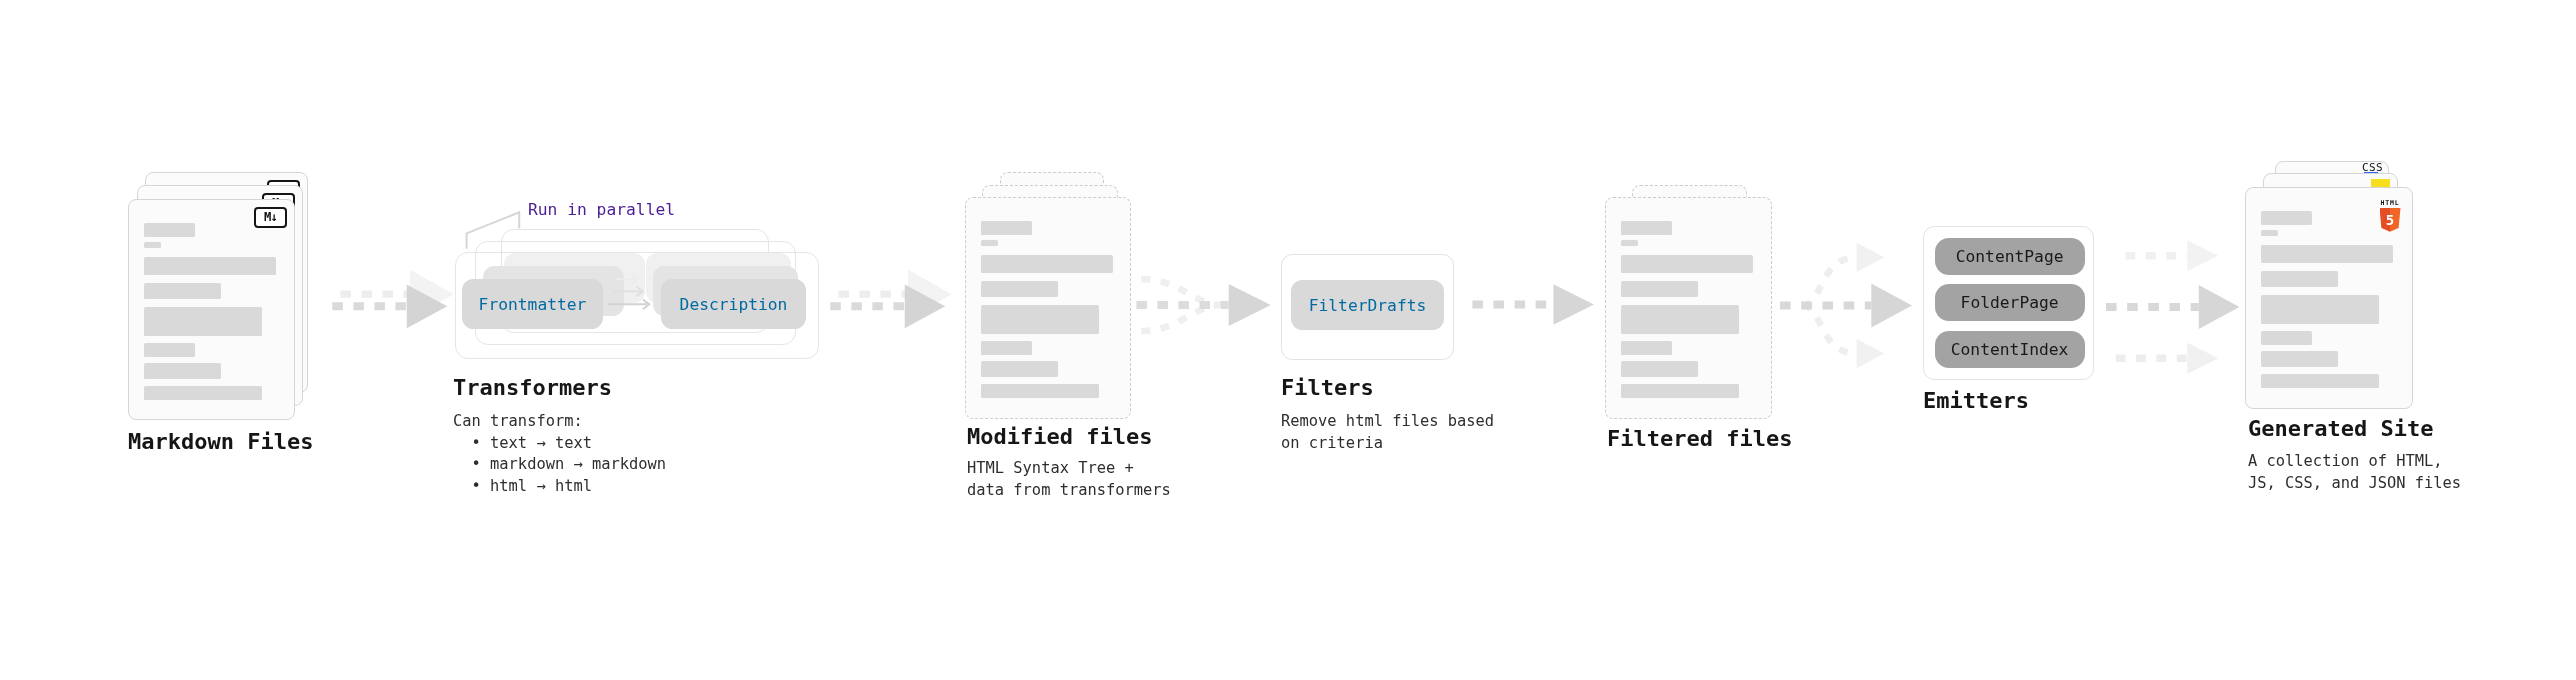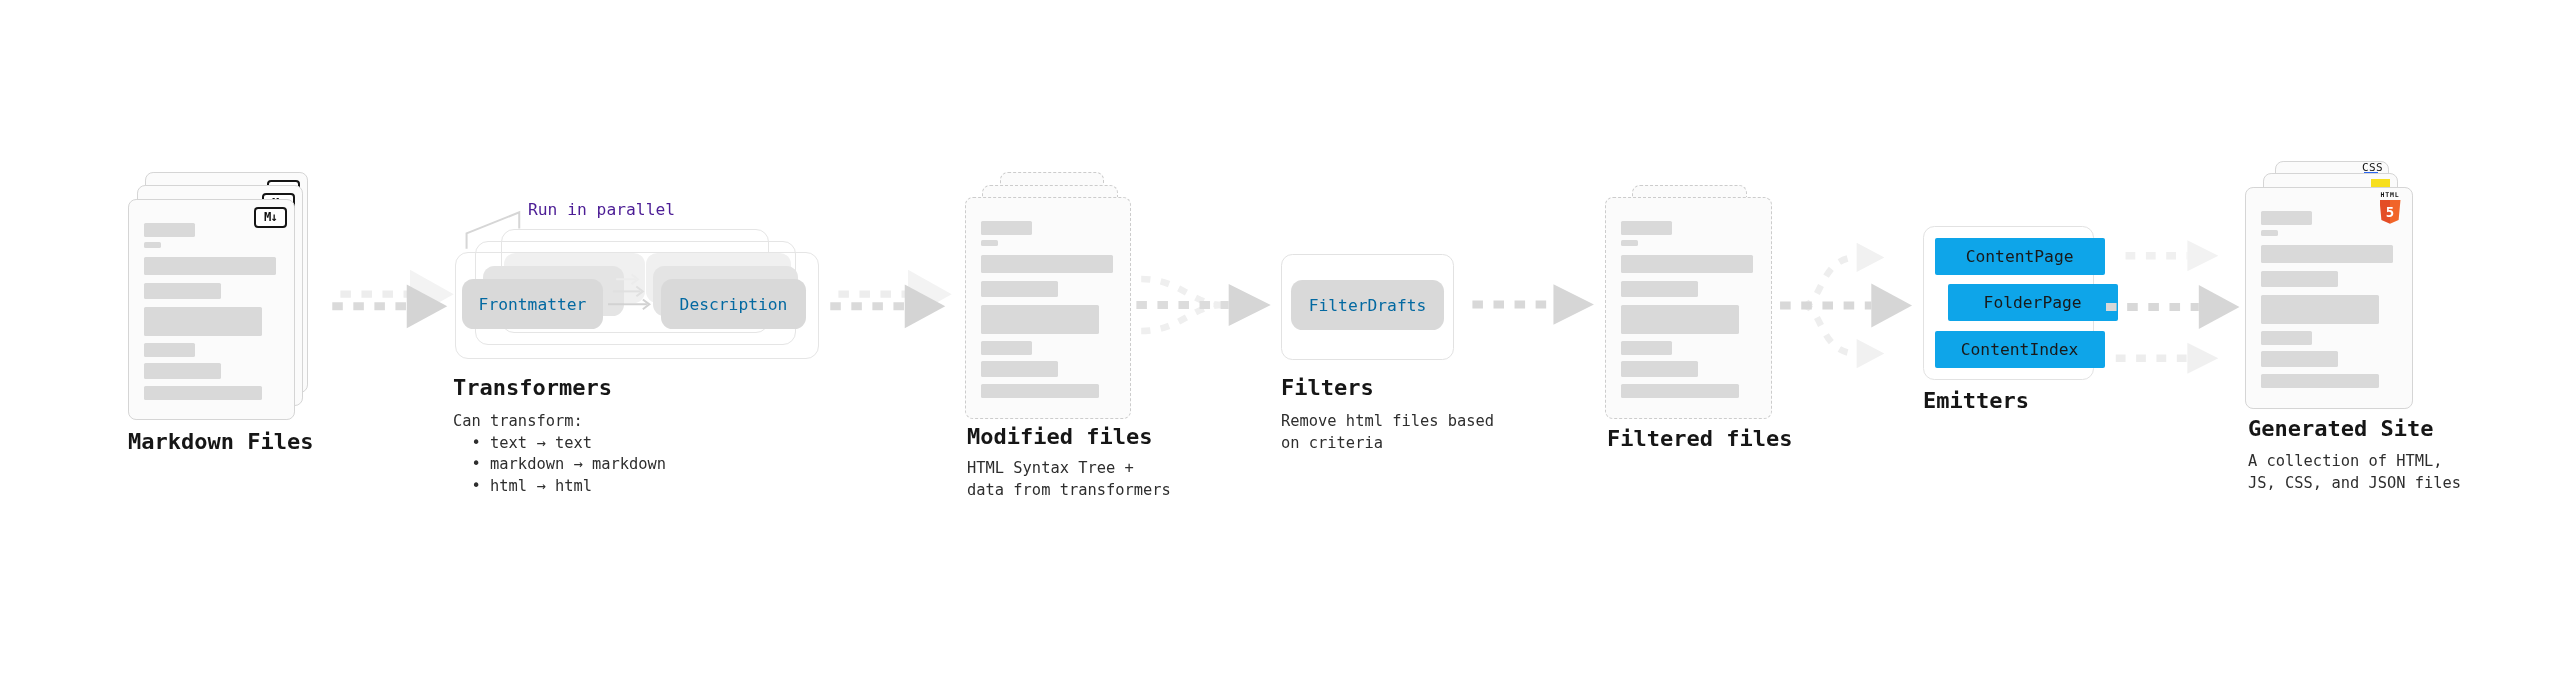"HTML" .html-badge { top: 4px -> 12px }
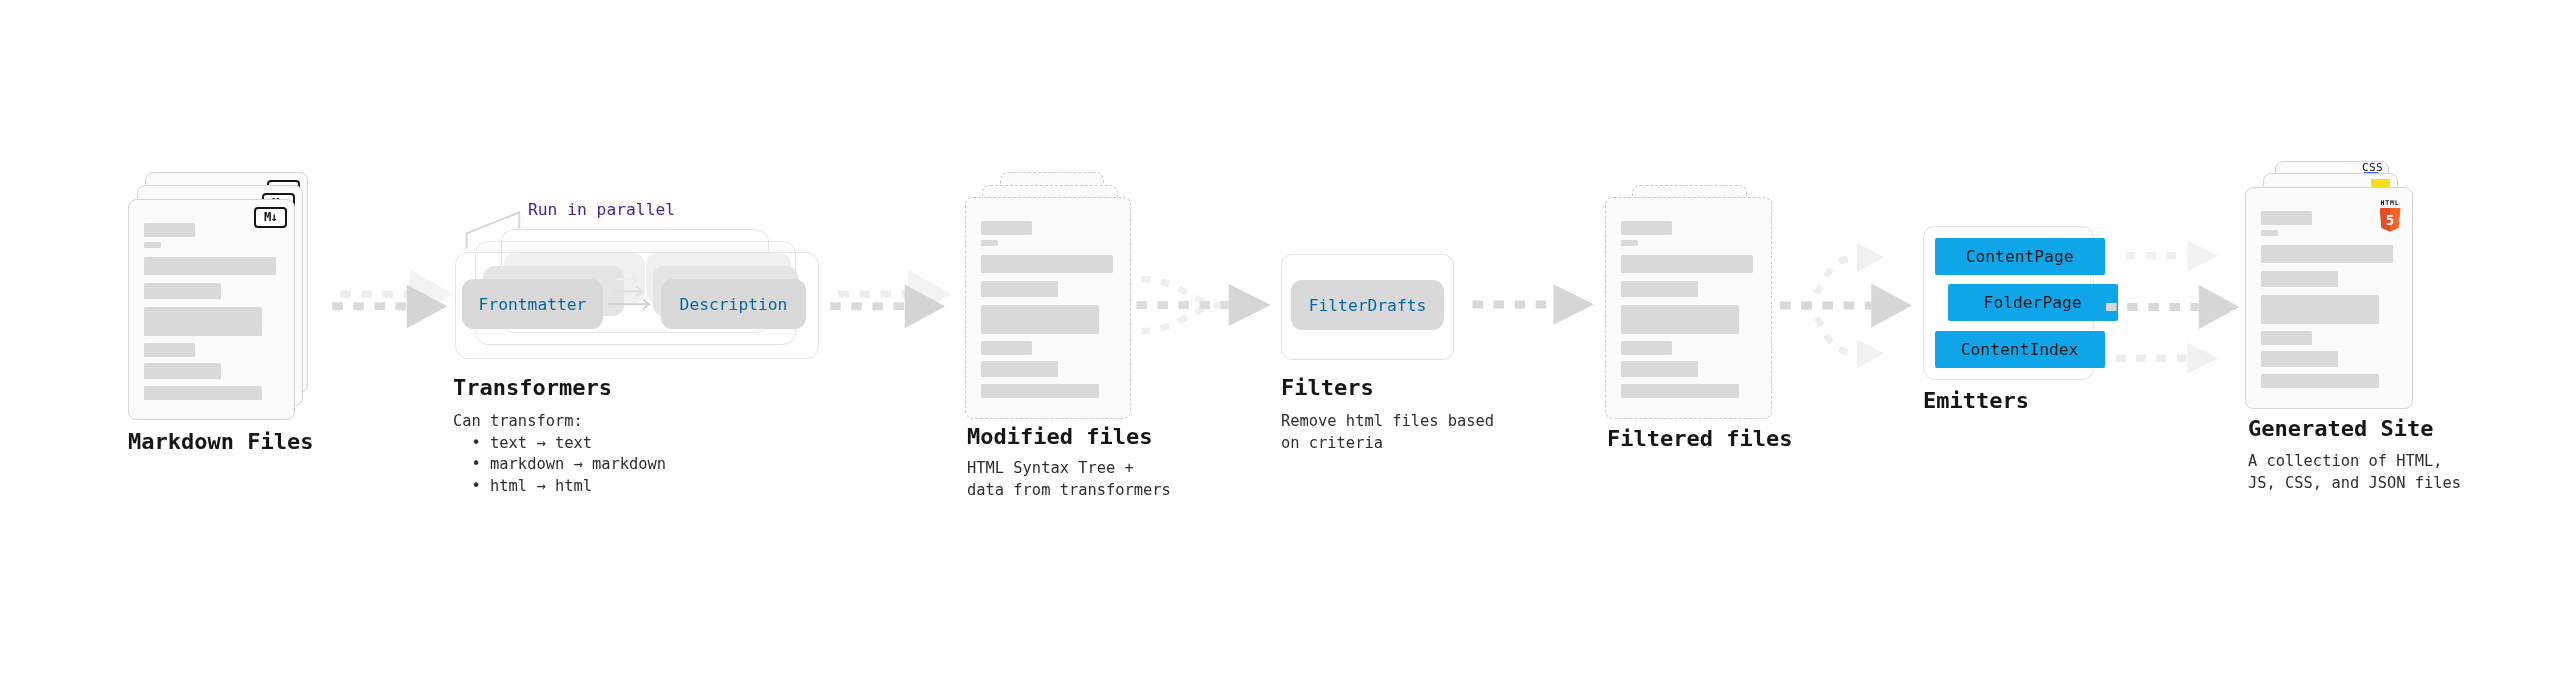"ContentPage" .epill { background: #0ea5e9 -> #a3a3a3; border-radius: 2px -> 14px; width: 170px -> 150px }
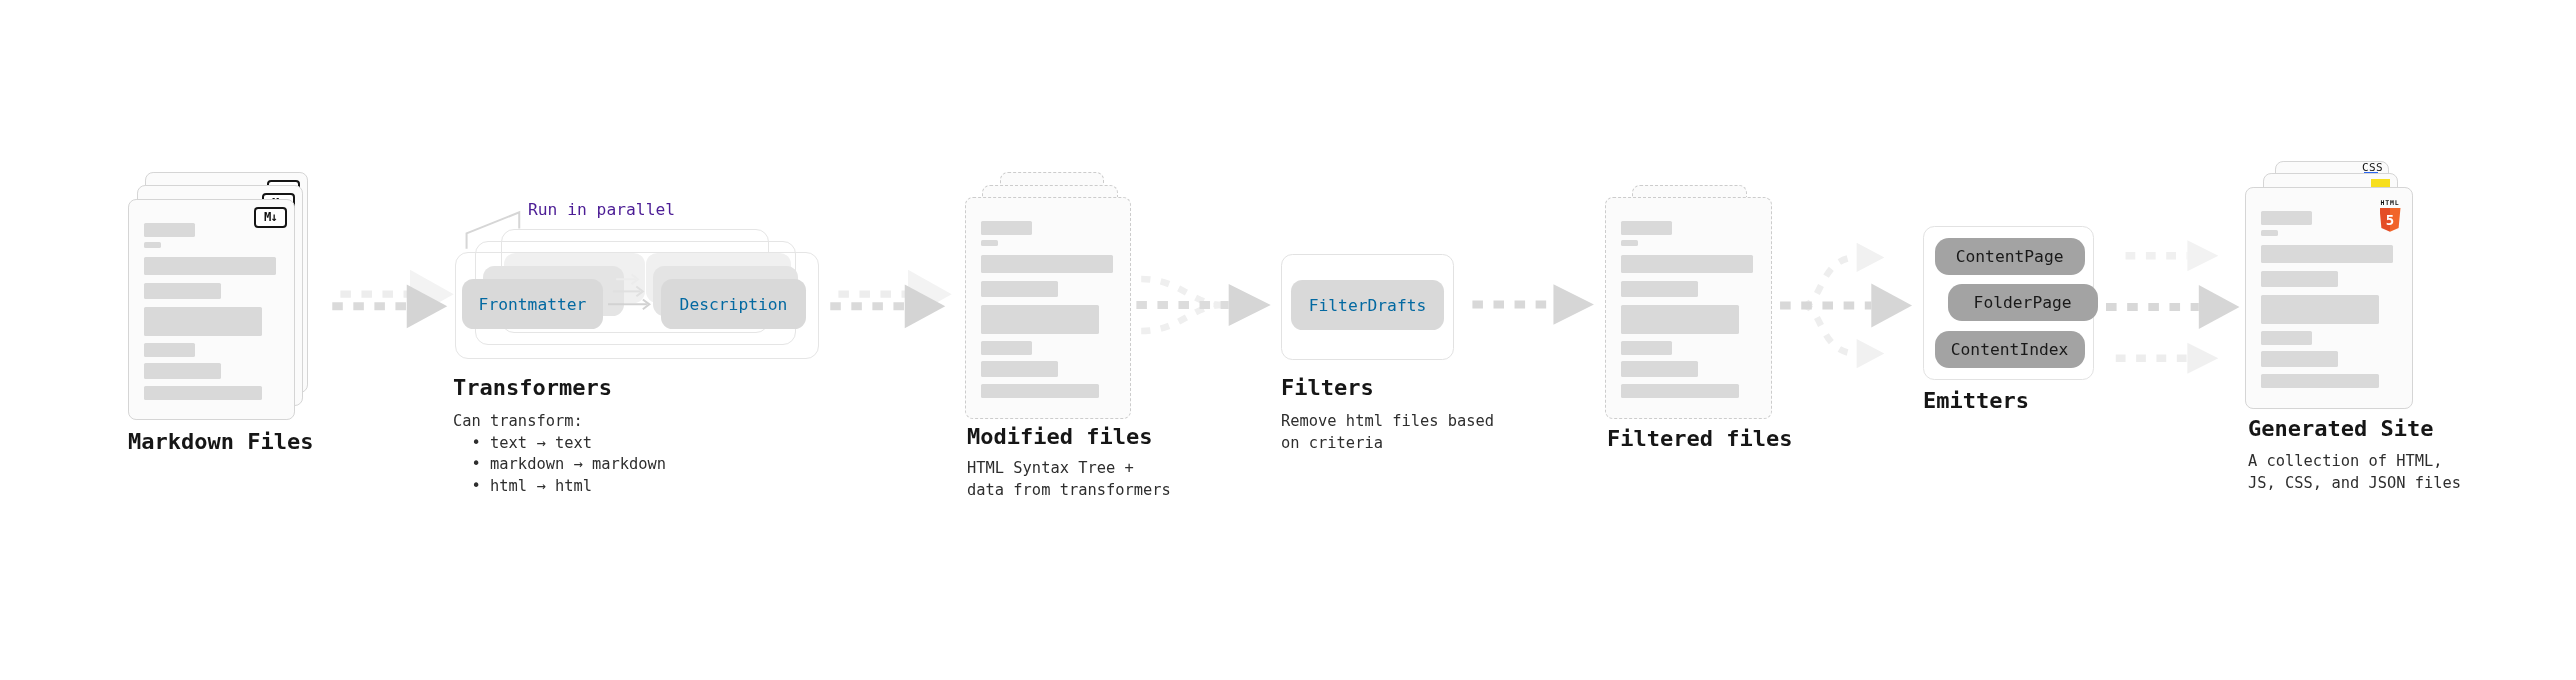"FolderPage" div.epill { margin-left: 13px -> none }
